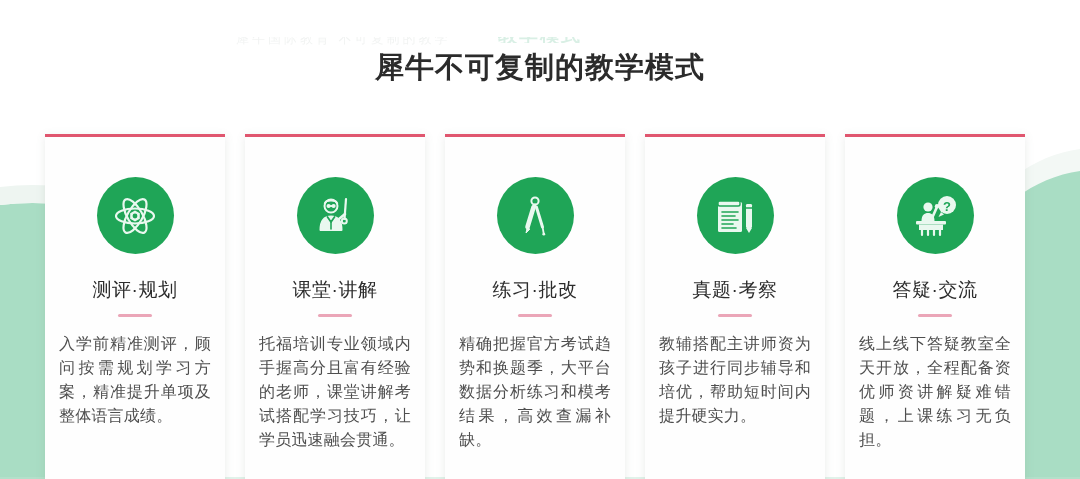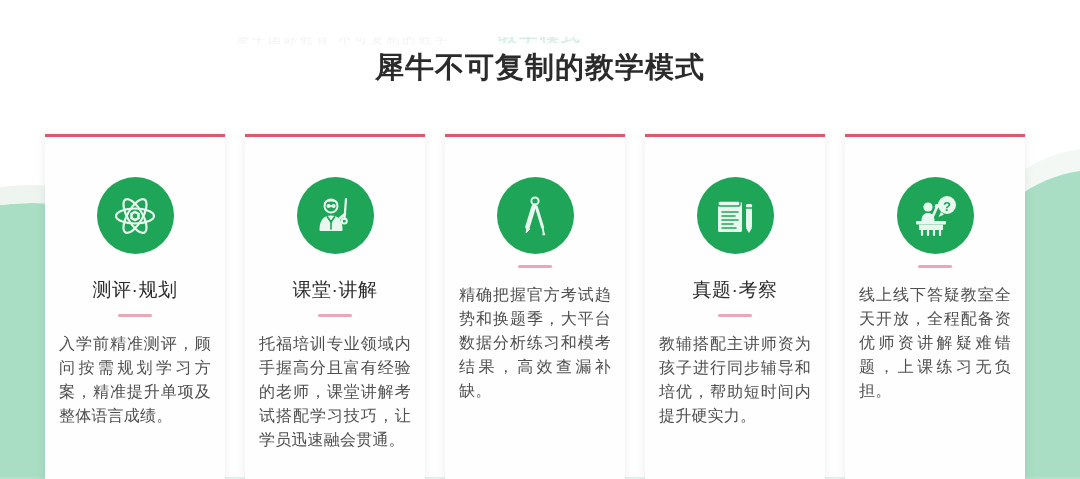"练习·批改" div.card-heading { html: none -> <div>练习·批改</div> }
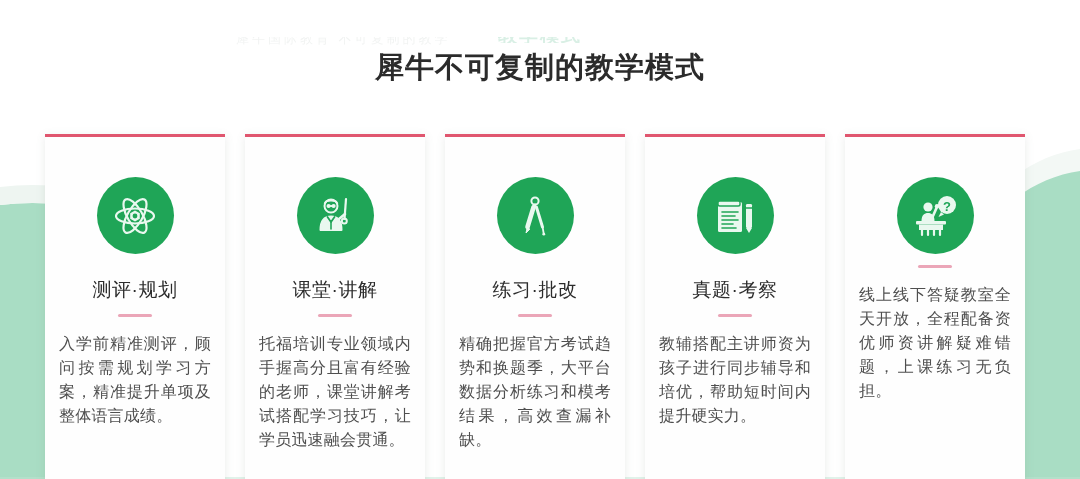"答疑·交流" div.card-heading { html: none -> <div>答疑·交流</div> }
